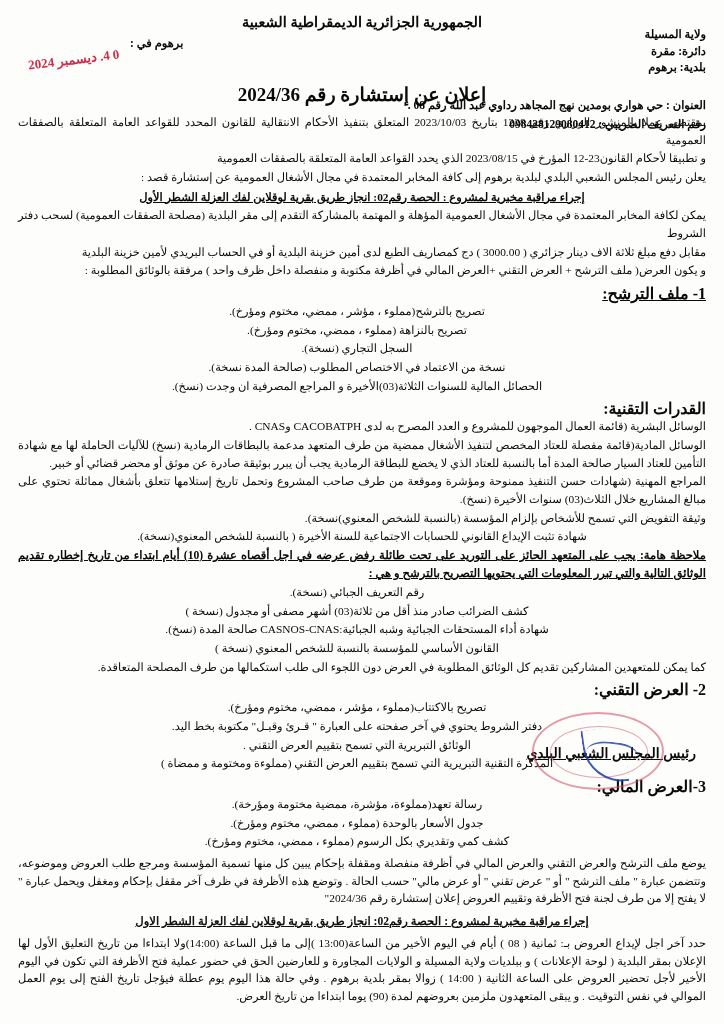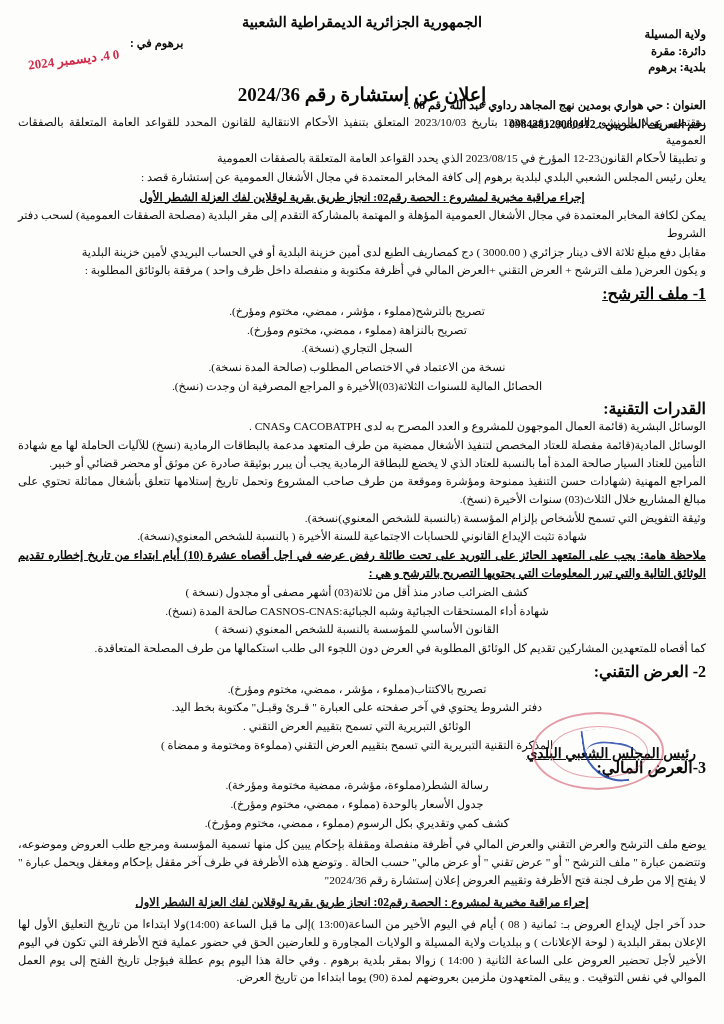"رقم التعريف الجبائي (نسخة)." p.ln { html: none -> <p>رقم التعريف الجبائي (نسخة).</p> }
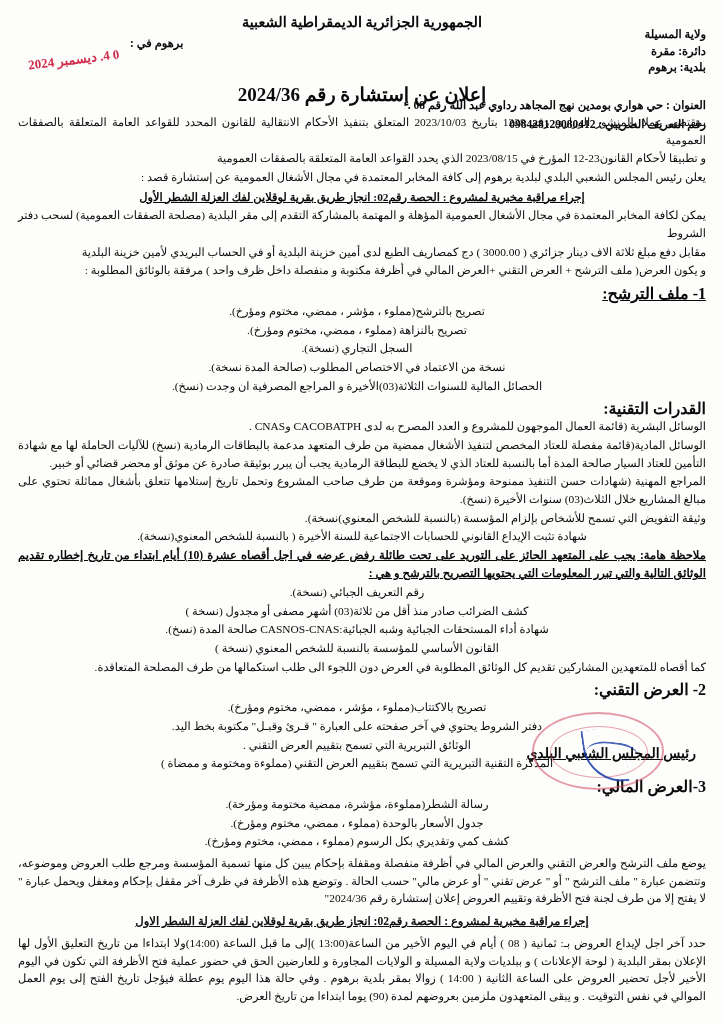"كما أقصاه للمتعهدين المشاركين تقديم" p.ln { text: أقصاه -> يمكن }
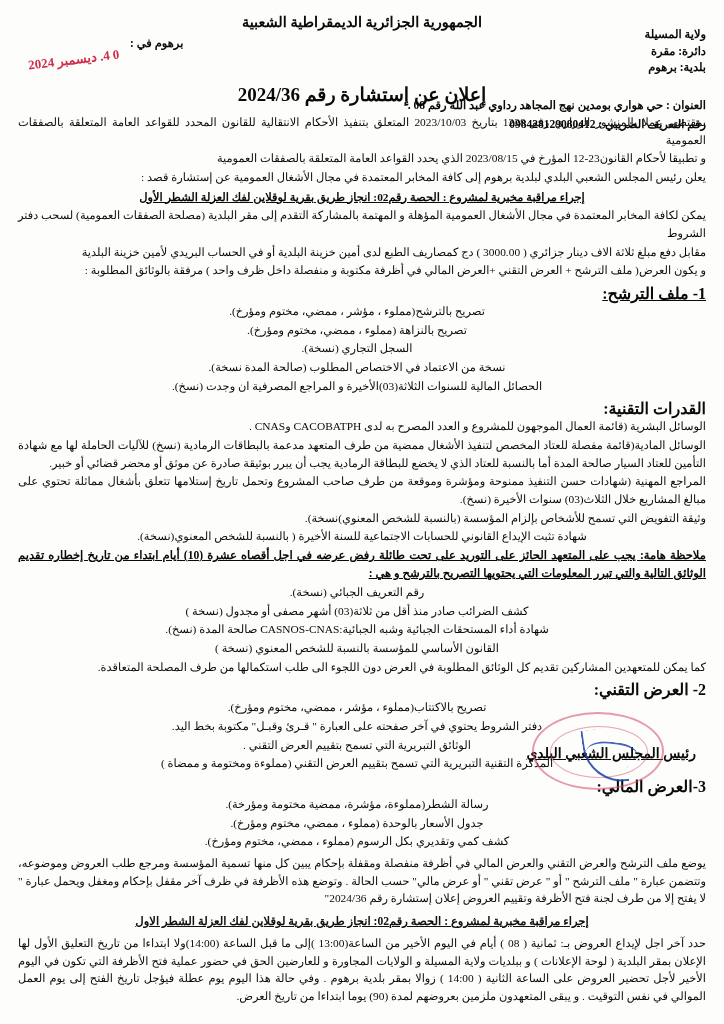"رسالة الشطر(مملوءة، مؤشرة، ممضية مختومة" p.ln { text: الشطر -> تعهد }
